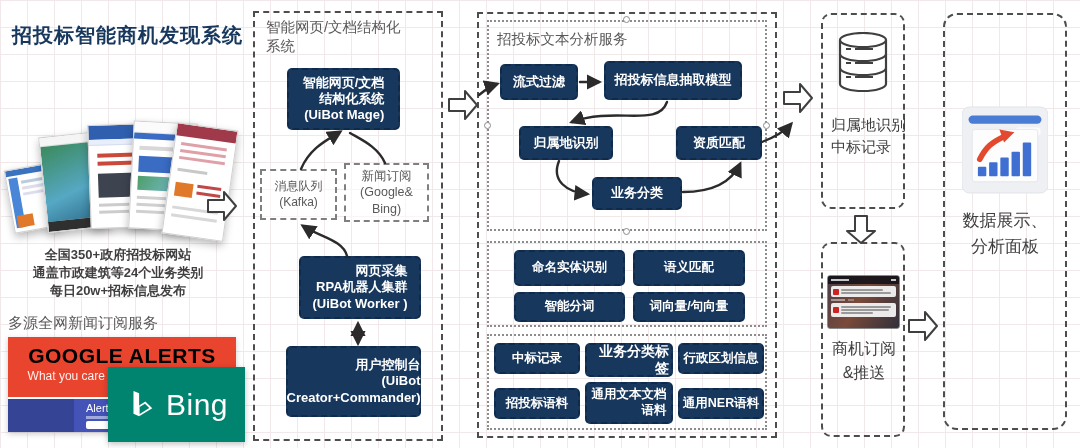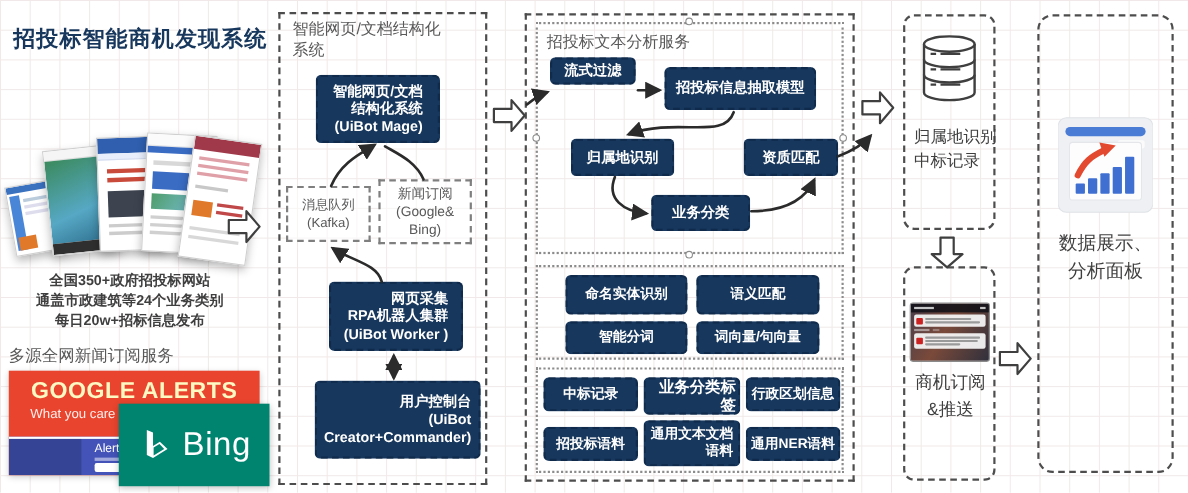"流式过滤" div.navybox { height: 25px -> 36px; top: 52px -> 64px }
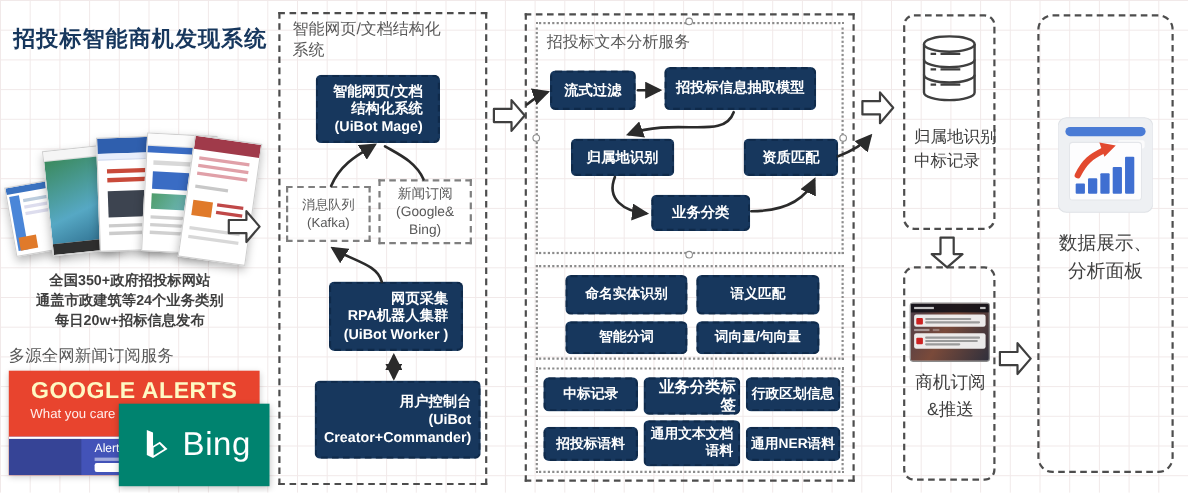"GOOGLE ALERTS" .ga-head { color: #fef9c3 -> #000000 }
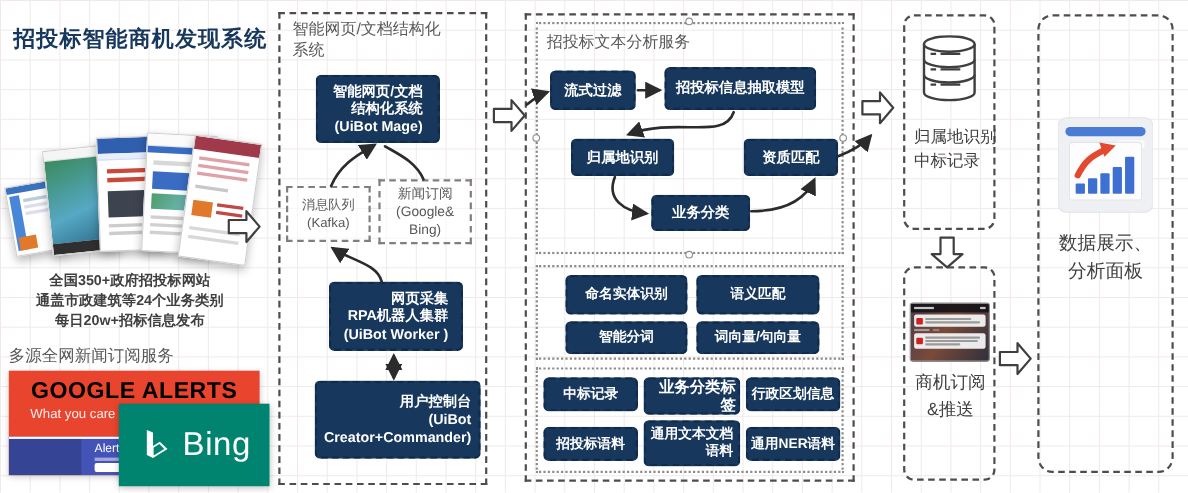"用户控制台" div.navybox { width: 151px -> 135px }
